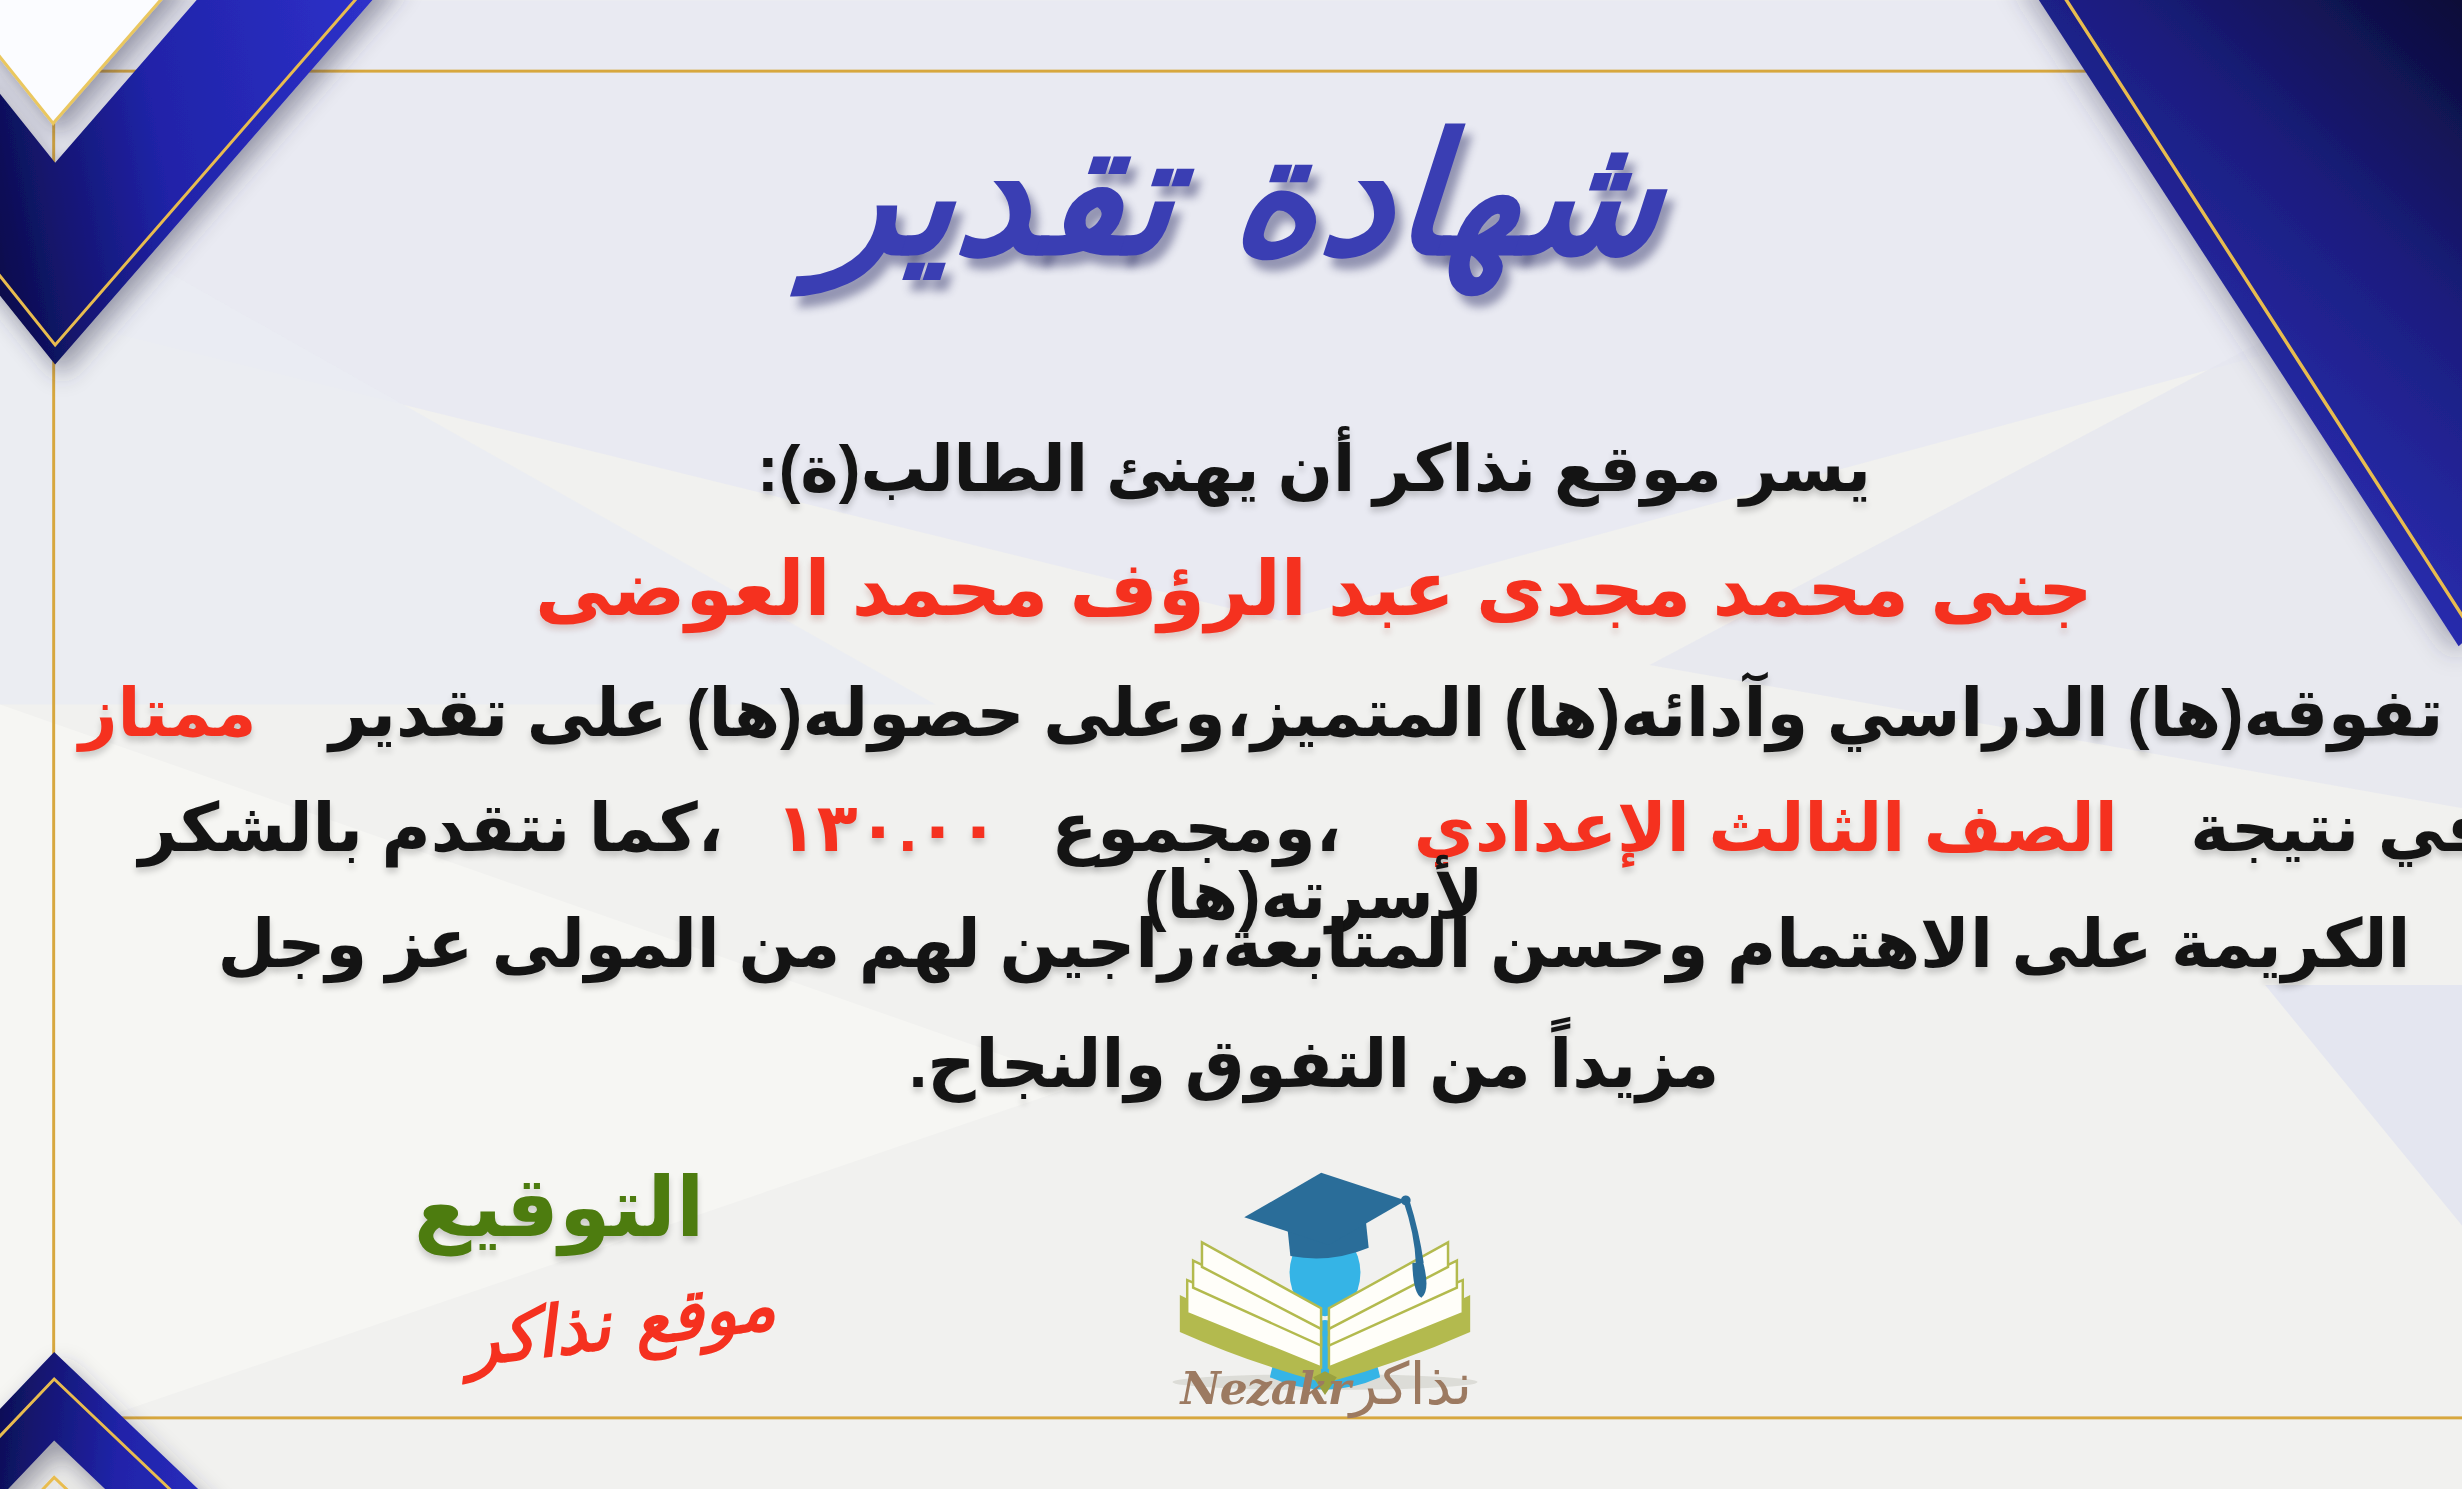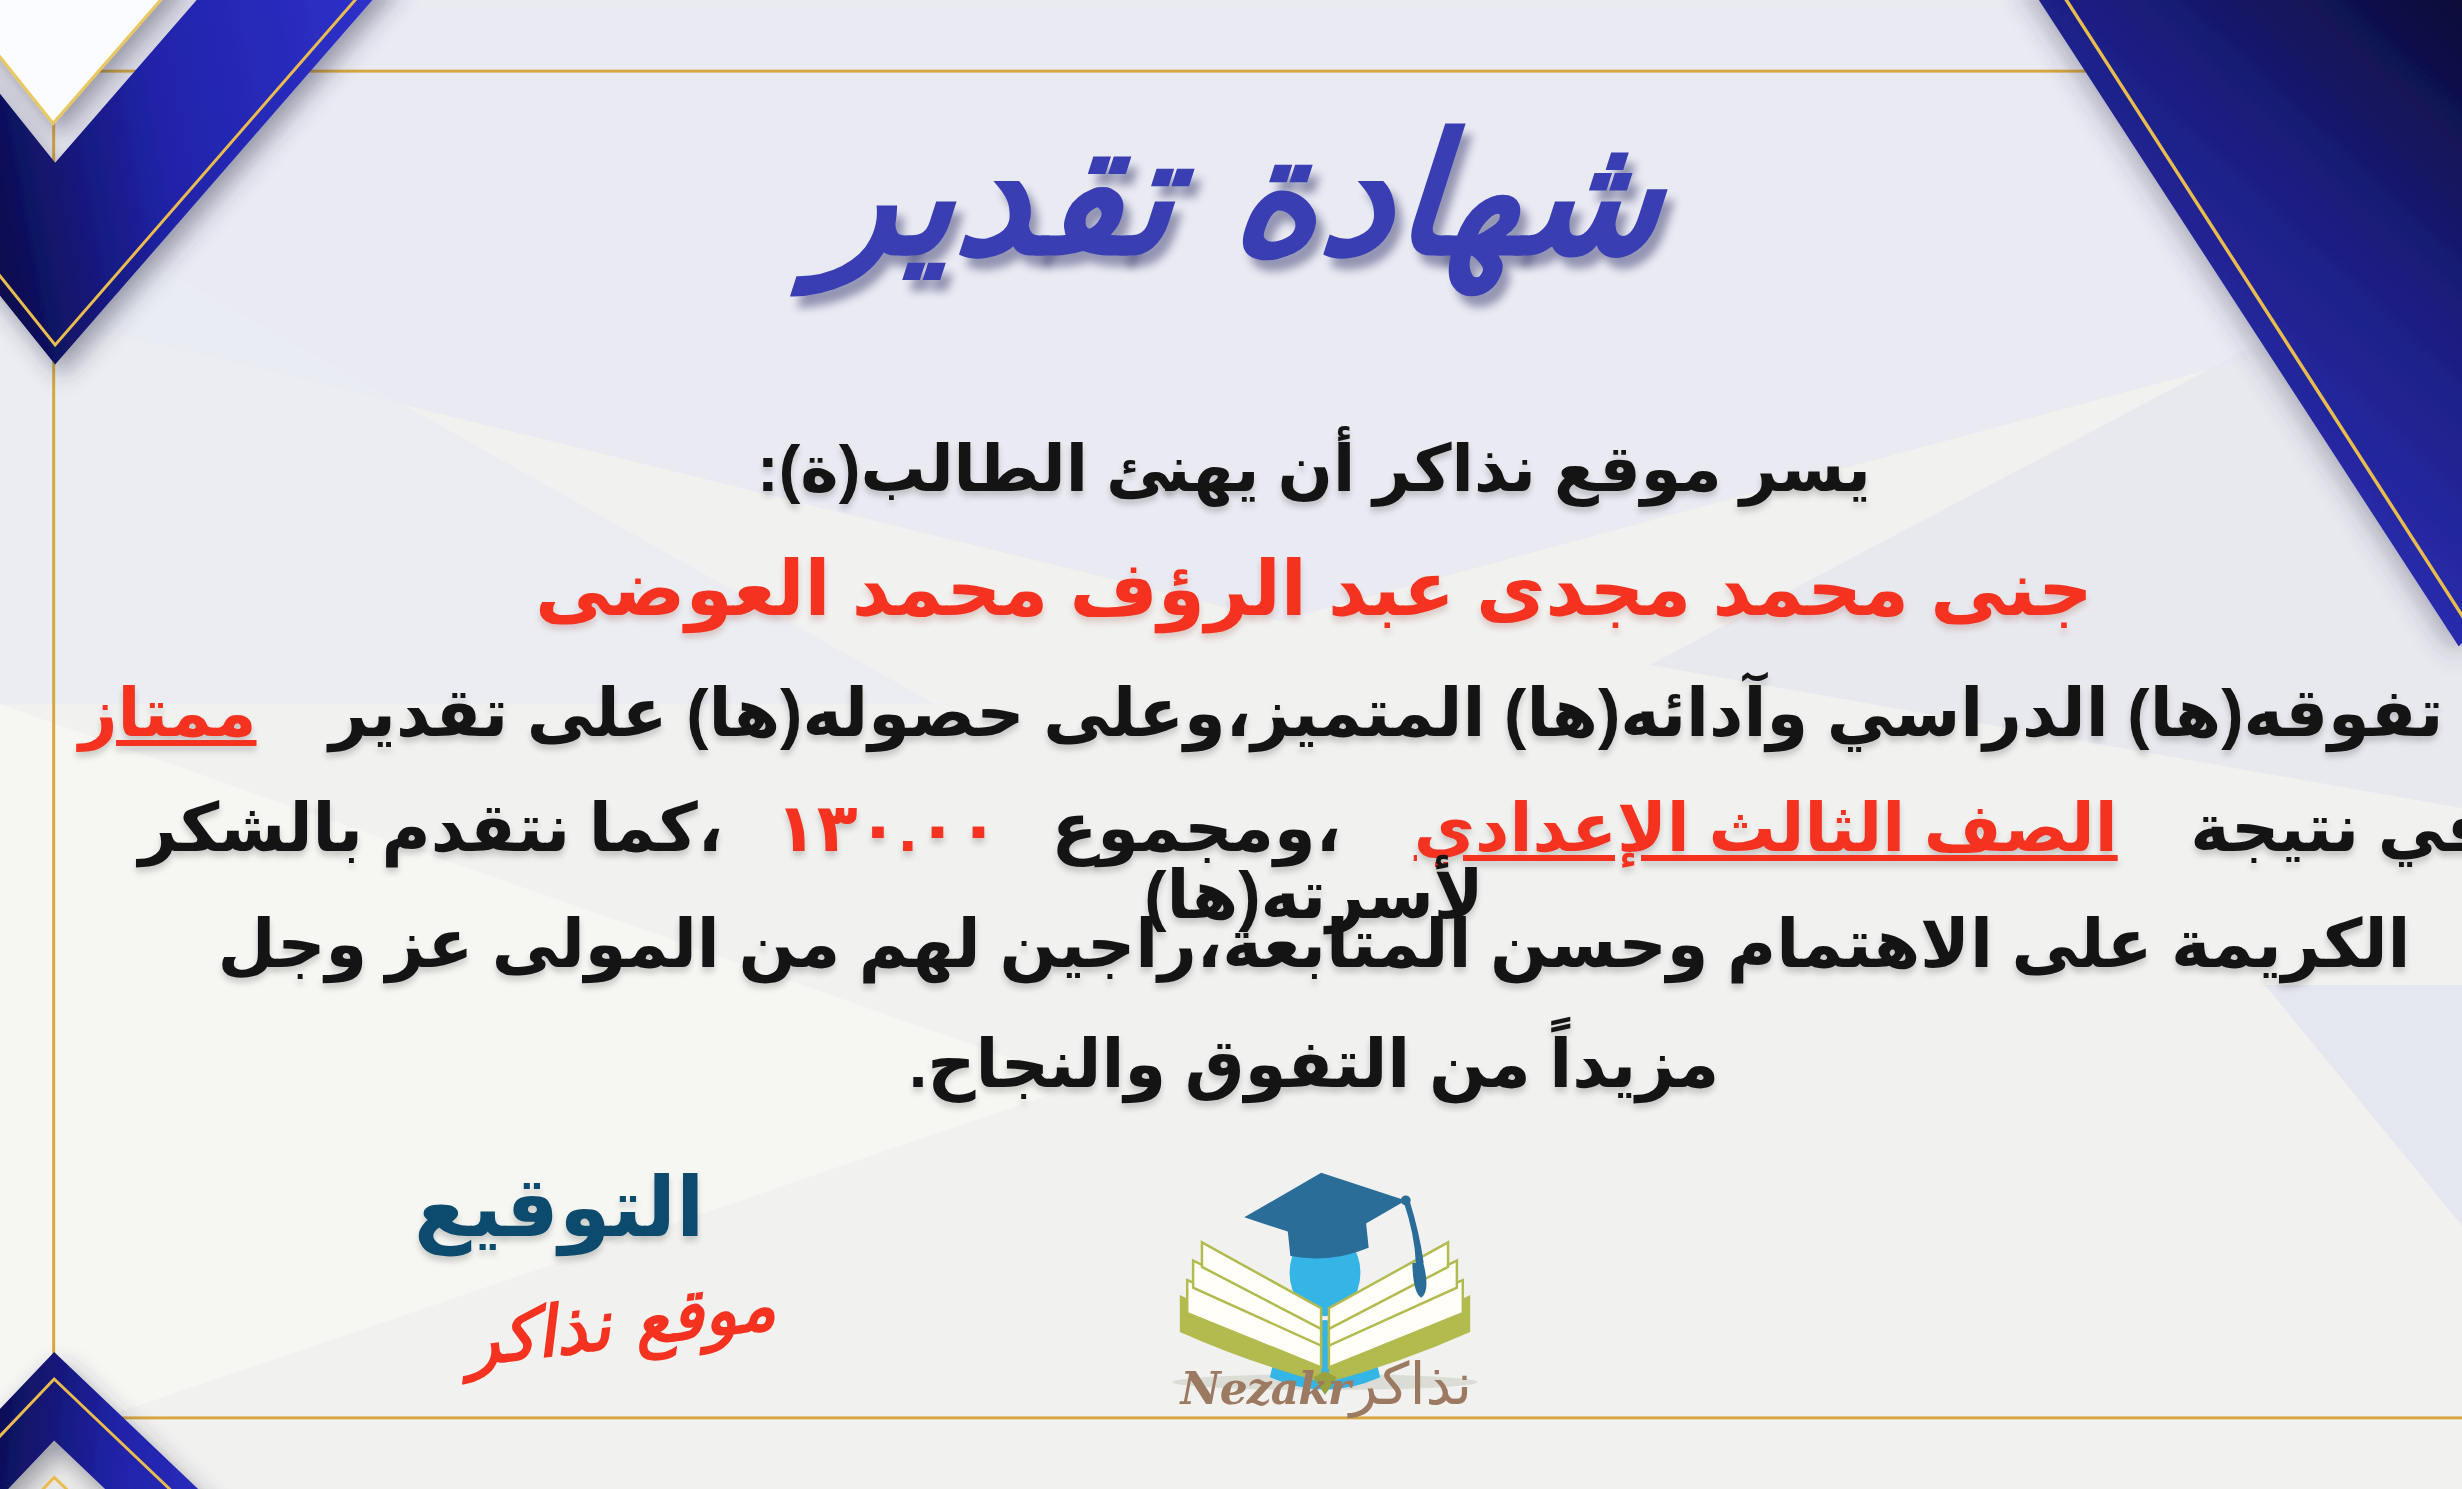"ممتاز" .gap-m { text-decoration: underline -> none }
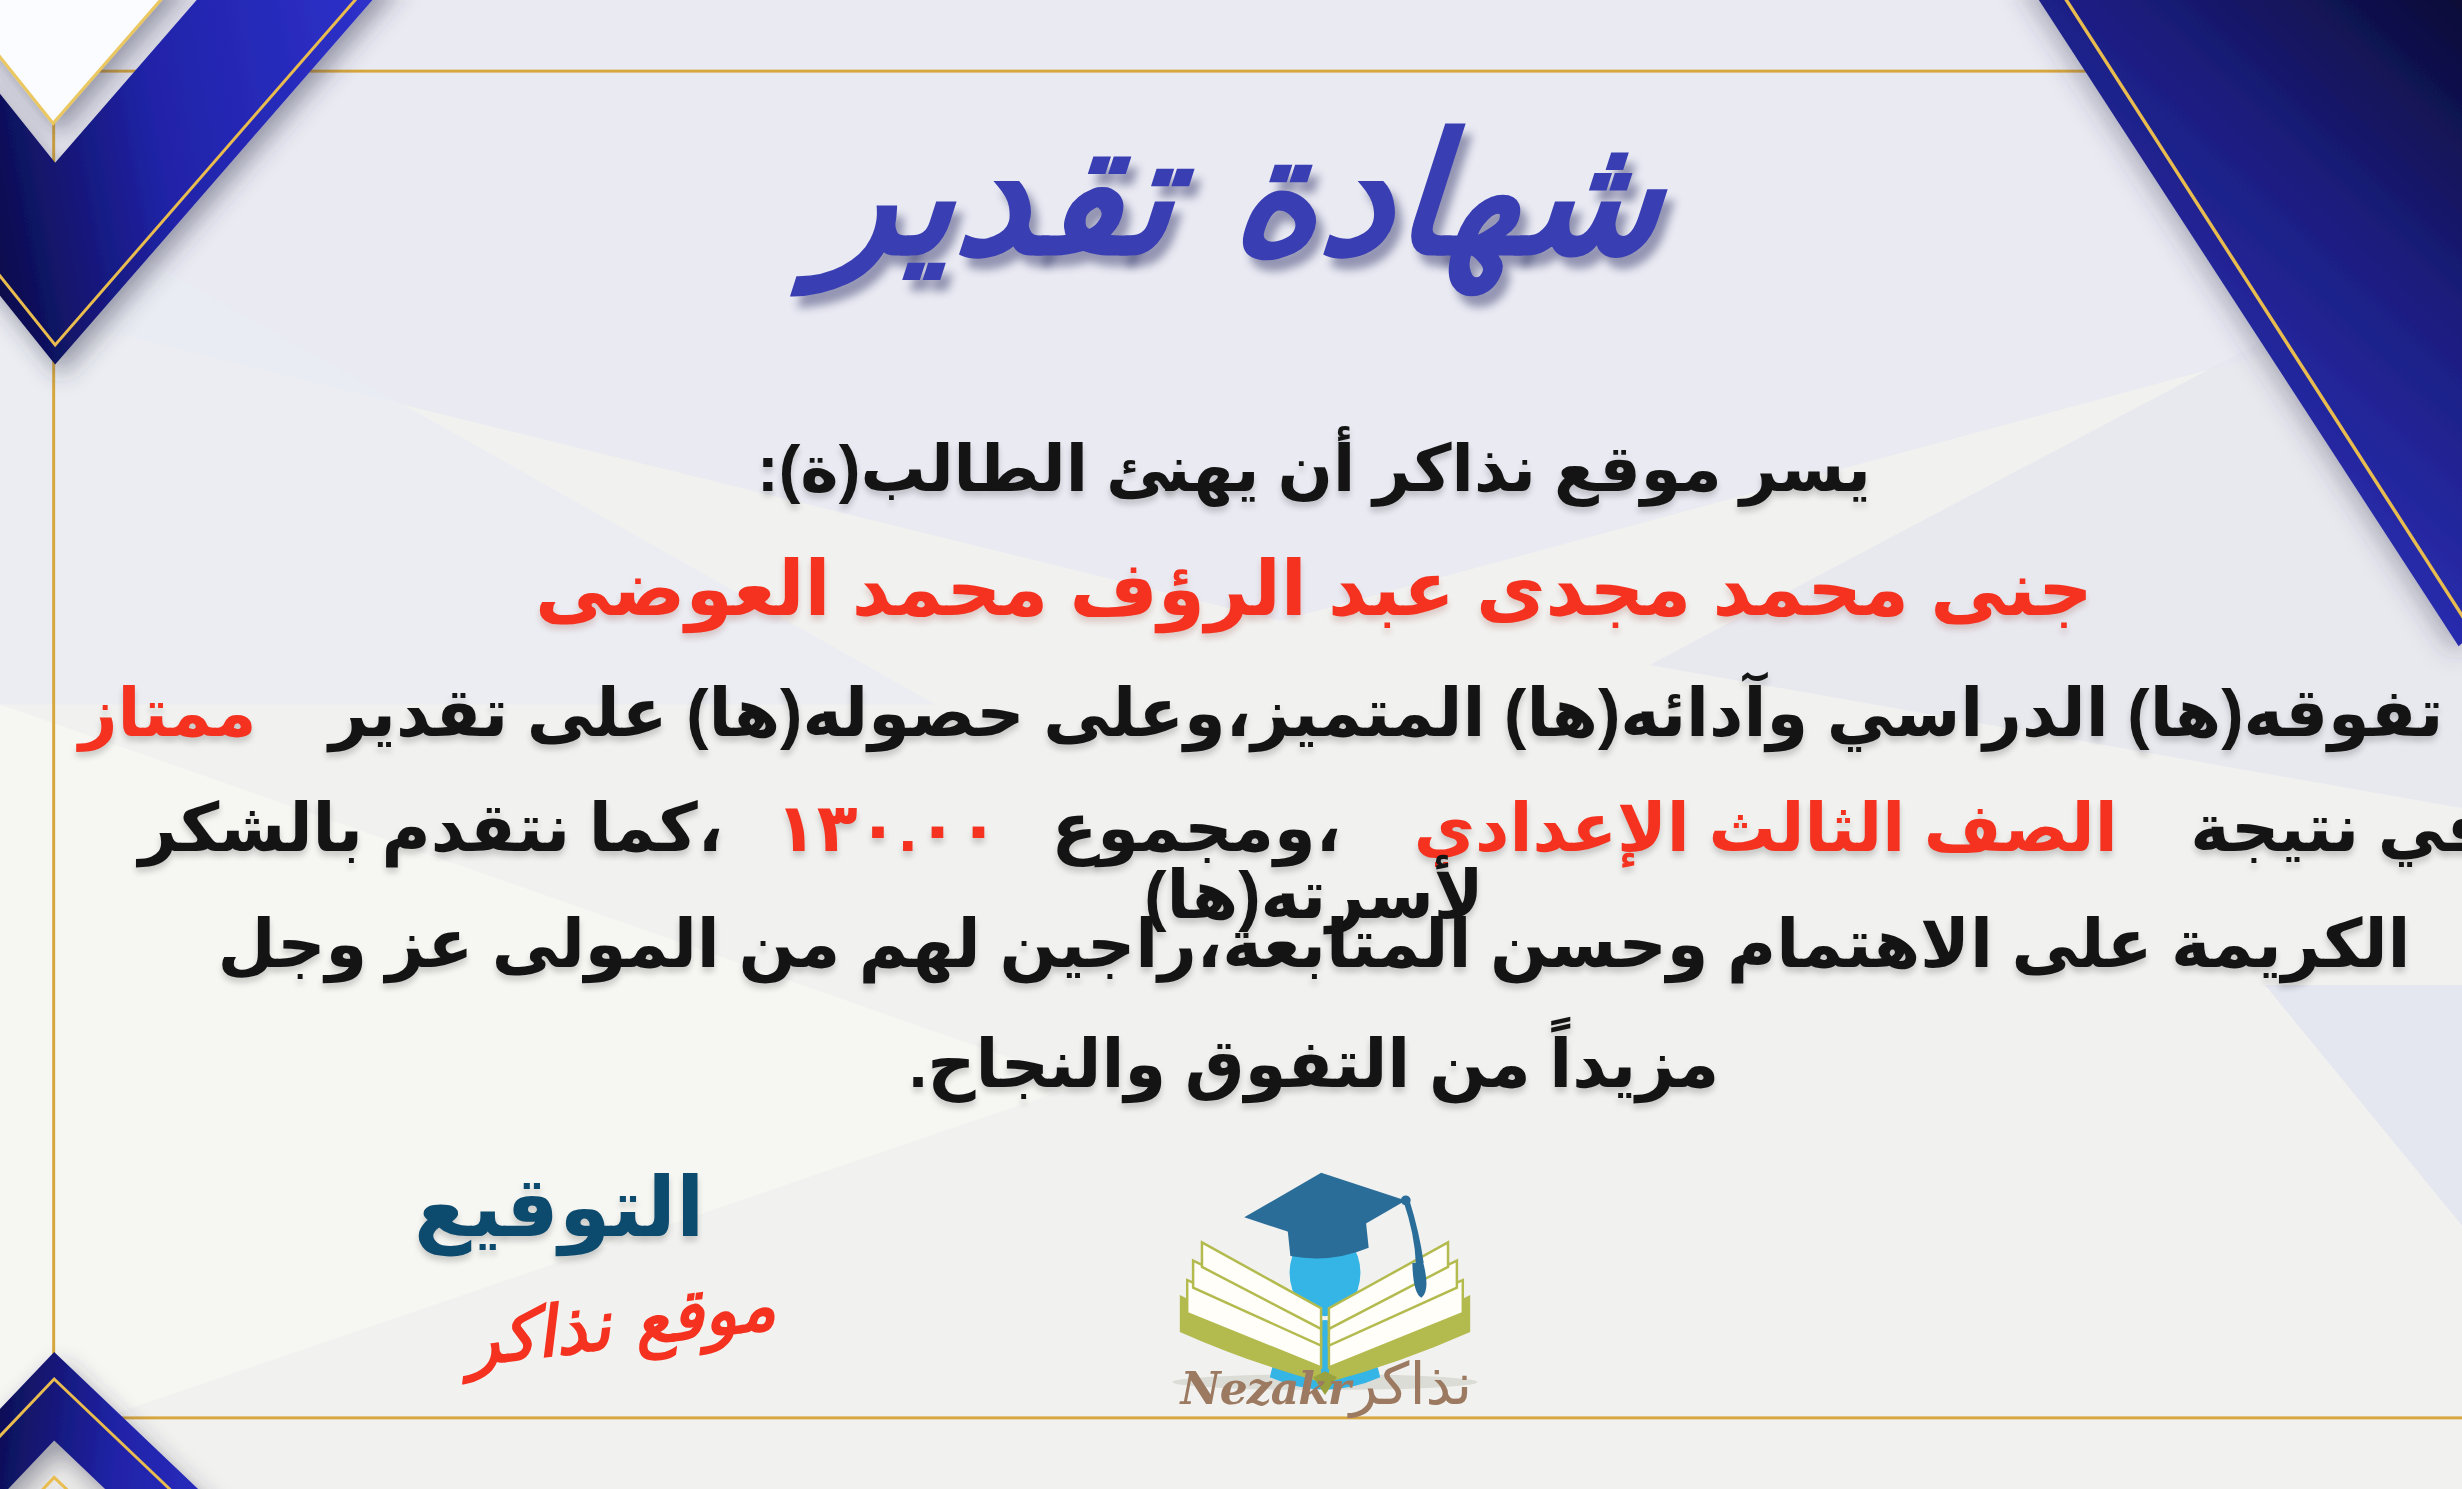"التوقيع" .sig-label { color: #0c4a6e -> #4d7c0f }
